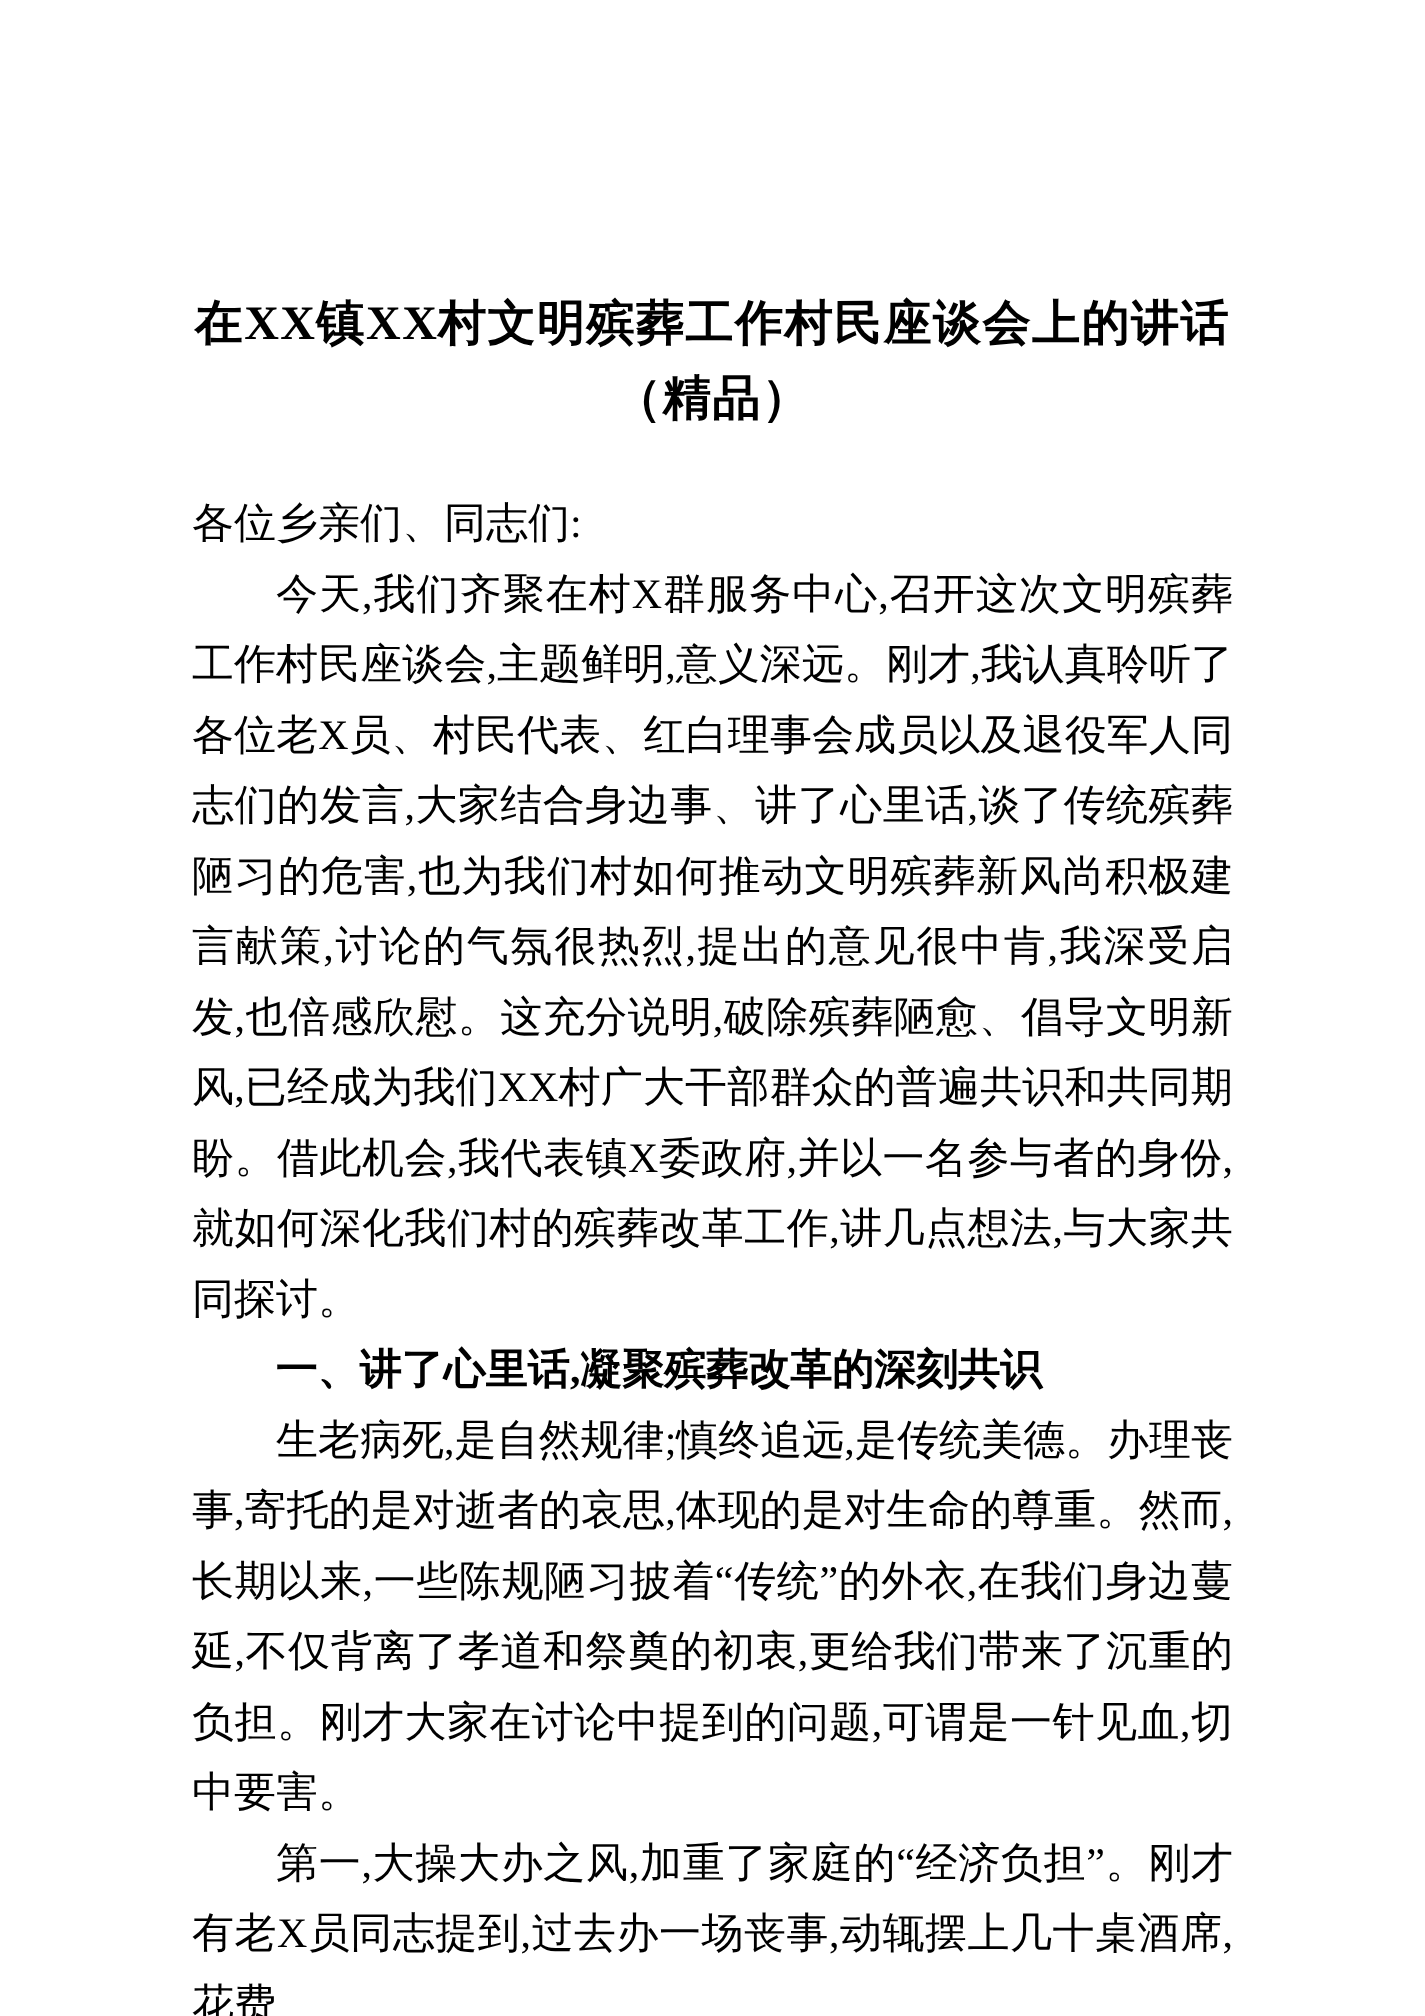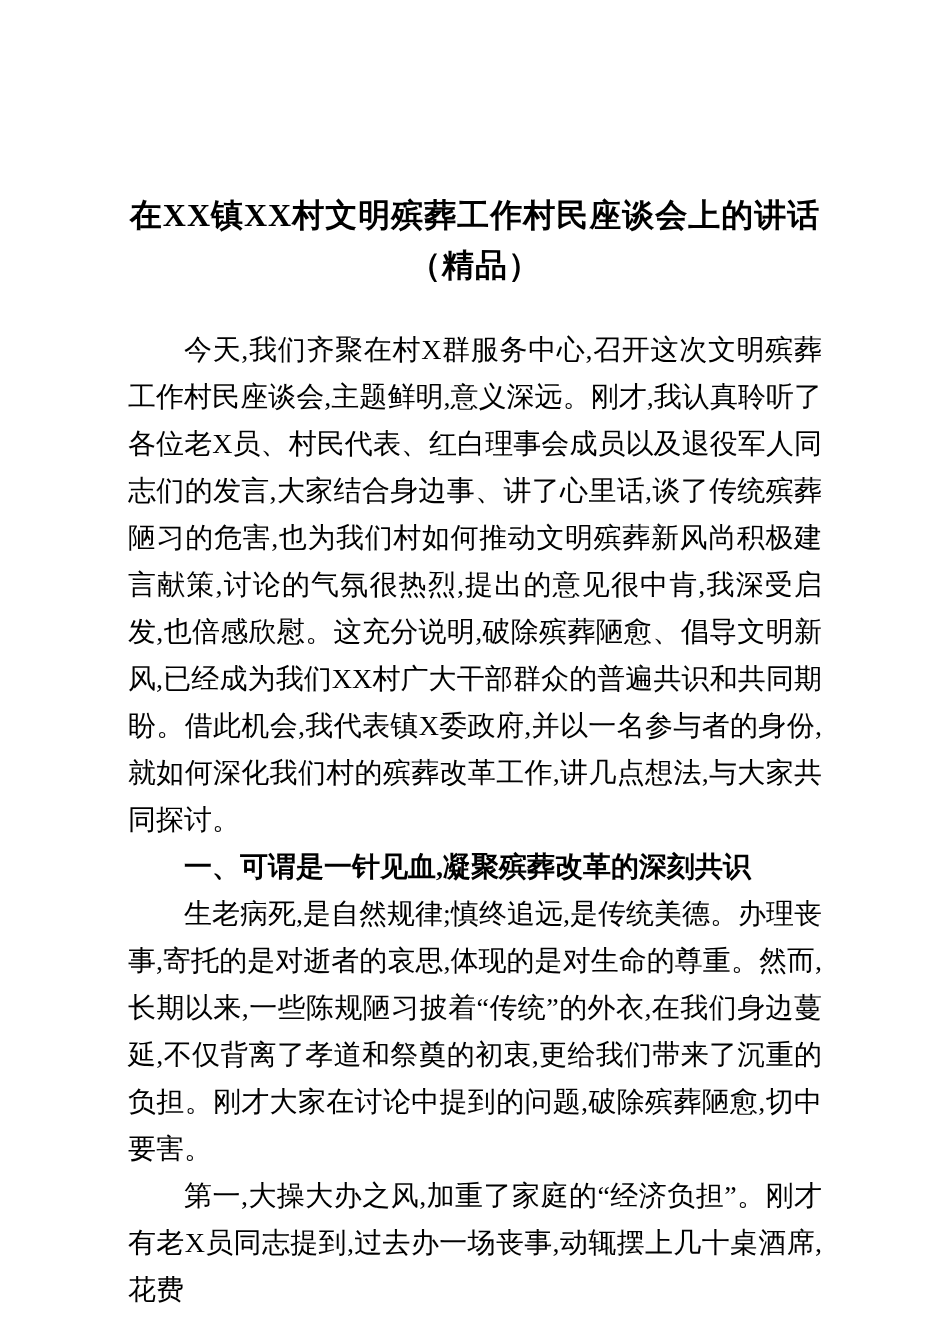"各位乡亲们、同志们:" p.para { html: none -> <p>各位乡亲们、同志们:</p> }
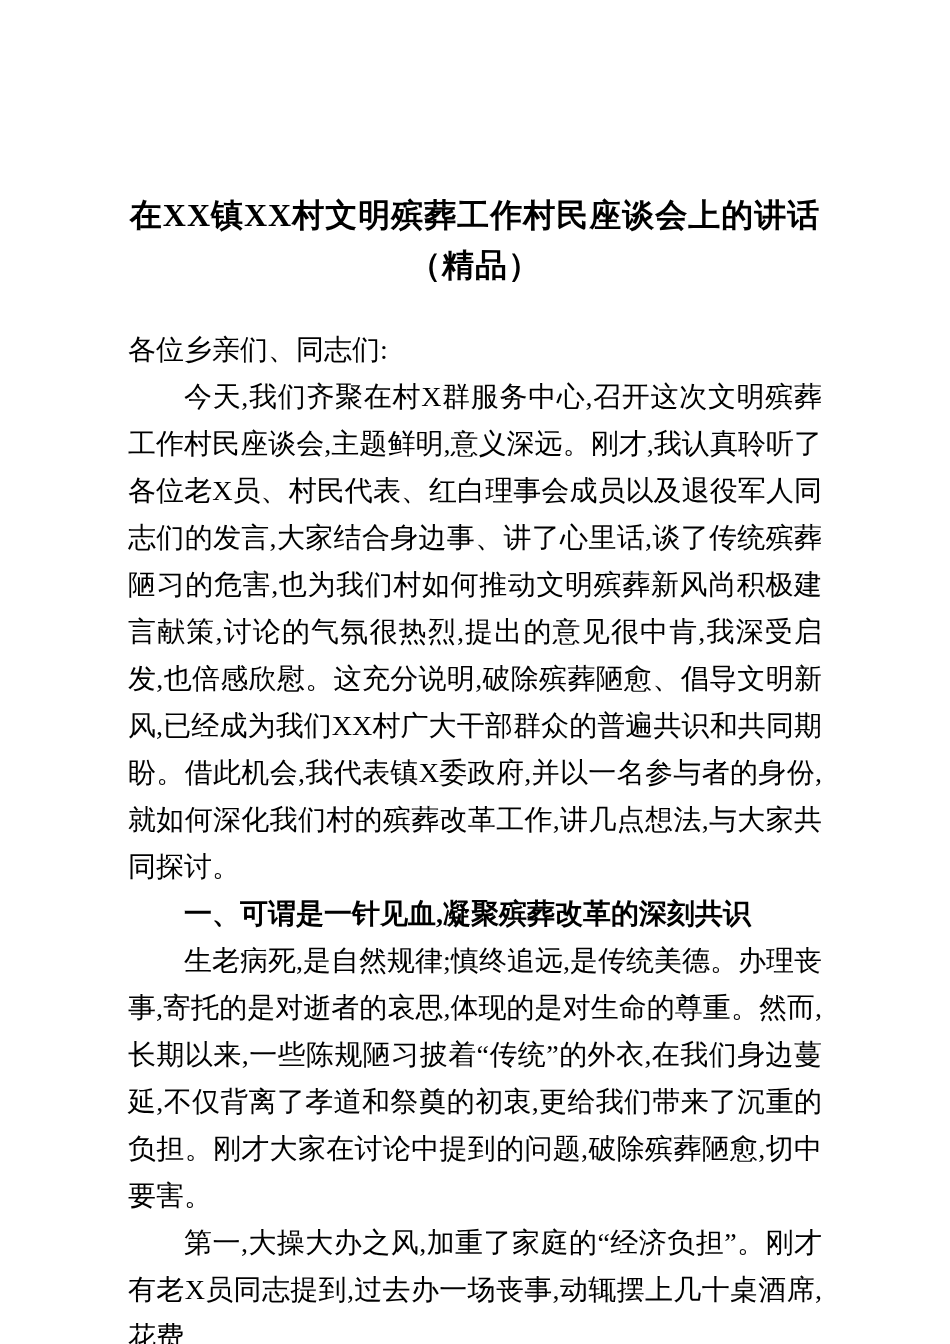"一、可谓是一针见血,凝聚殡葬改革的深刻共识" p.para { text: 可谓是一针见血 -> 讲了心里话 }
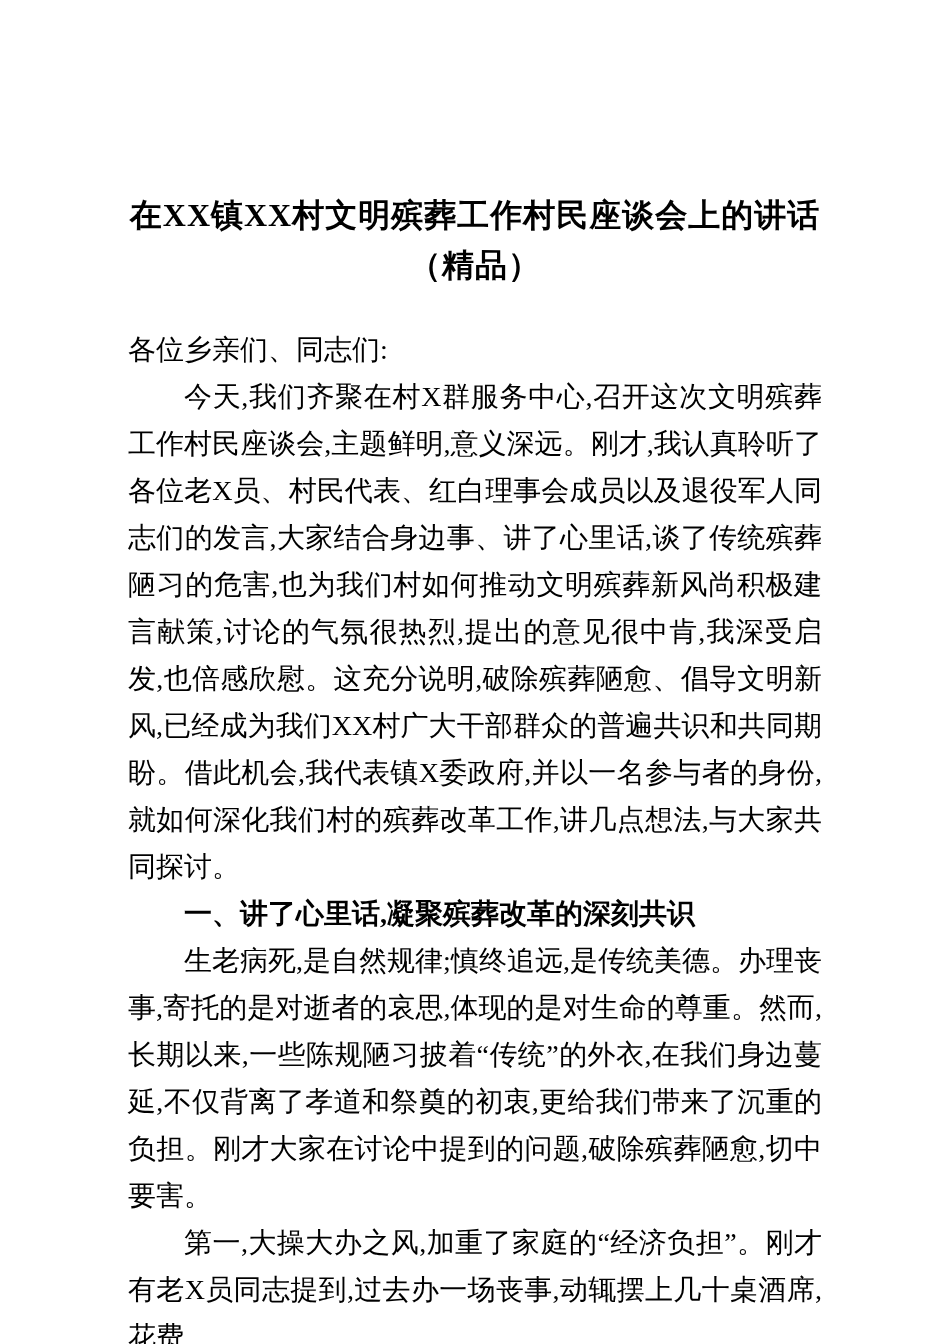"生老病死,是自然规律;慎终追远,是传统美德。办理丧事,寄托的是对逝者的哀思,体现" p.para { text: ,破除殡葬陋愈 -> ,可谓是一针见血 }
